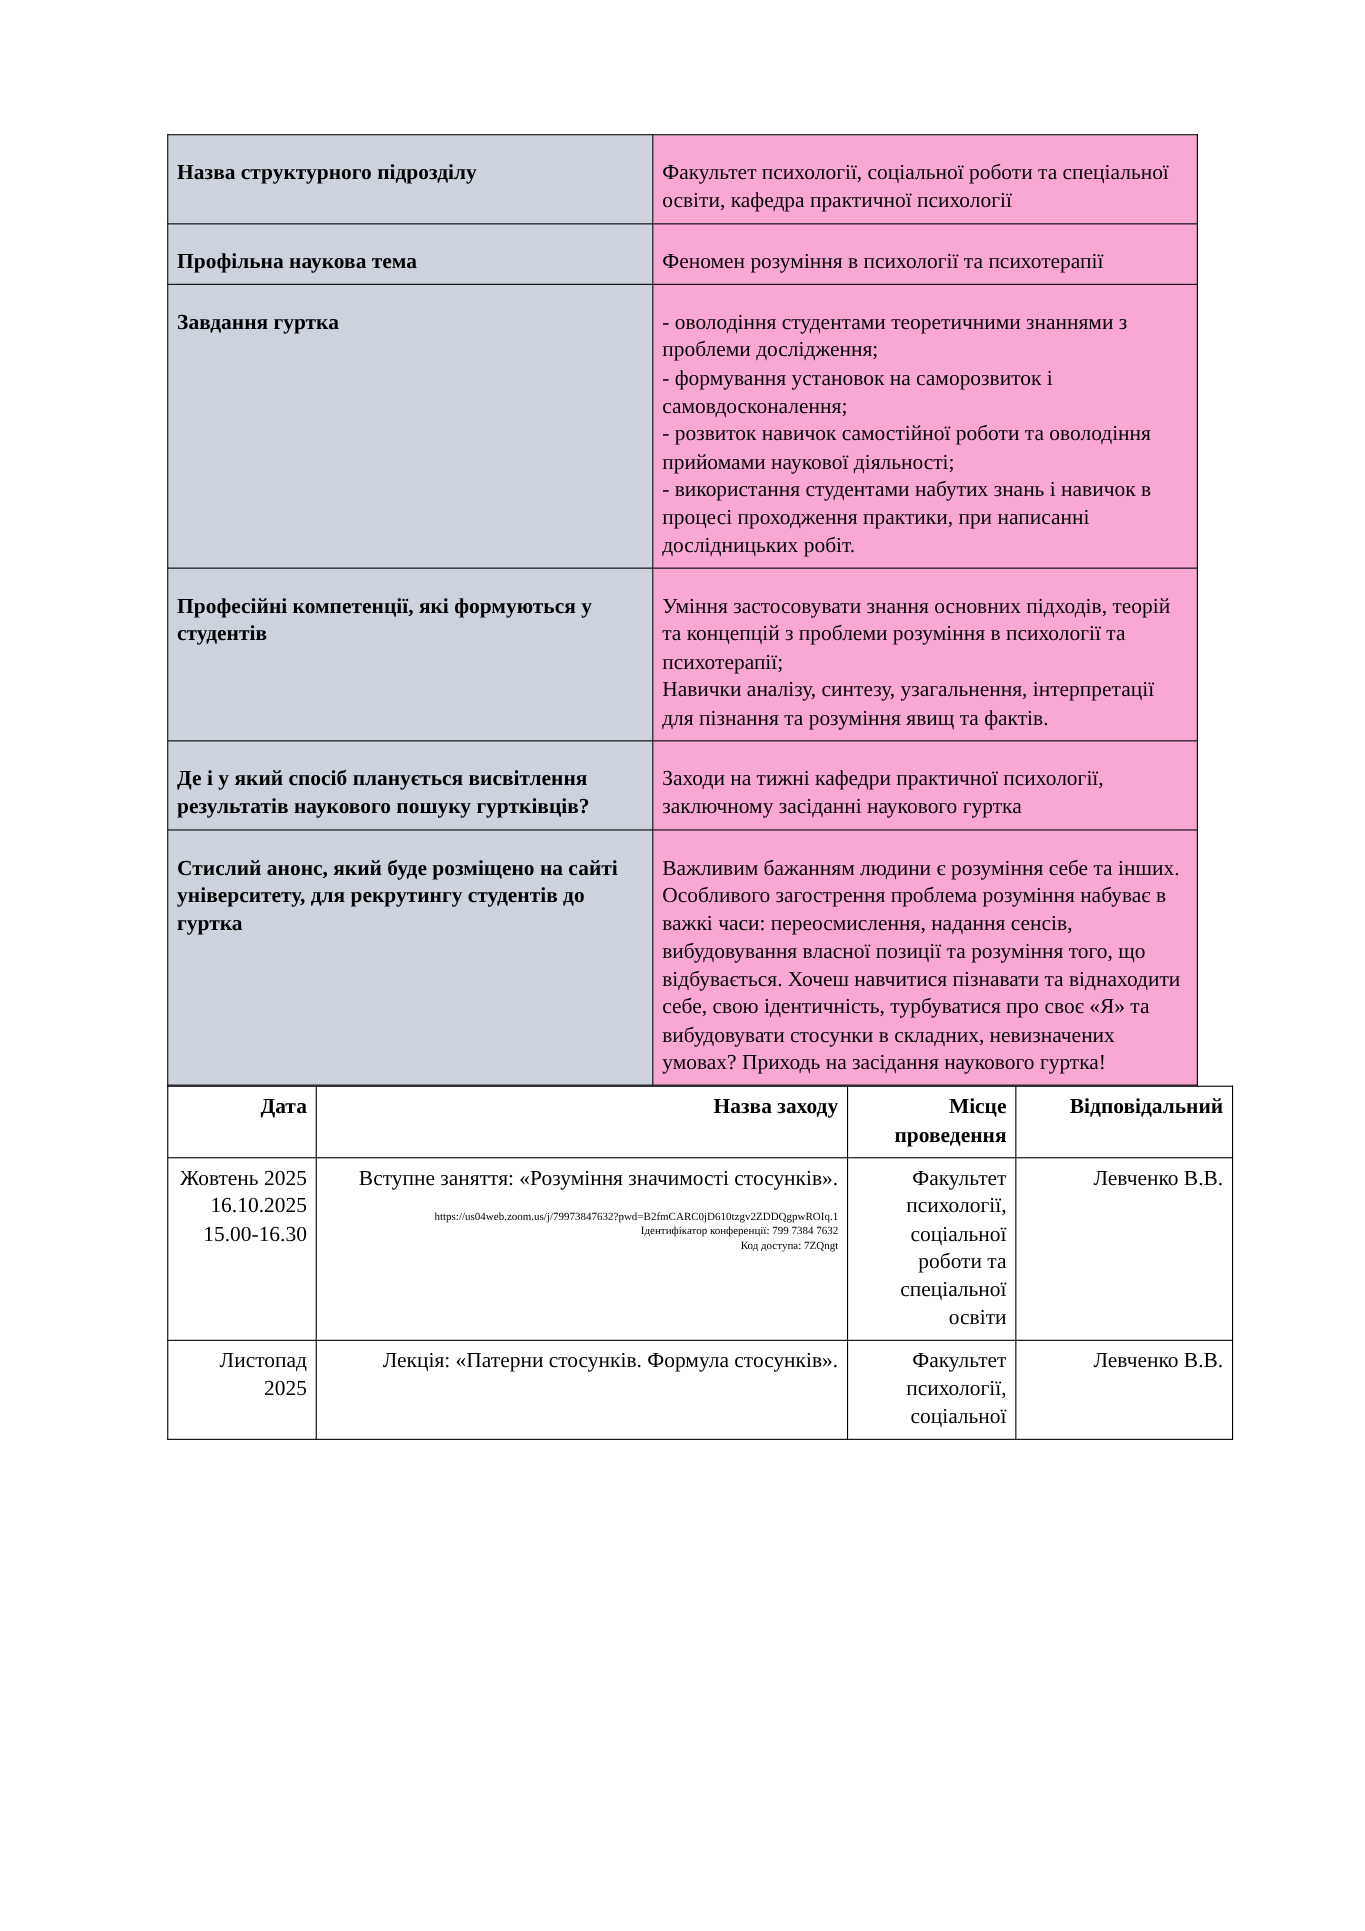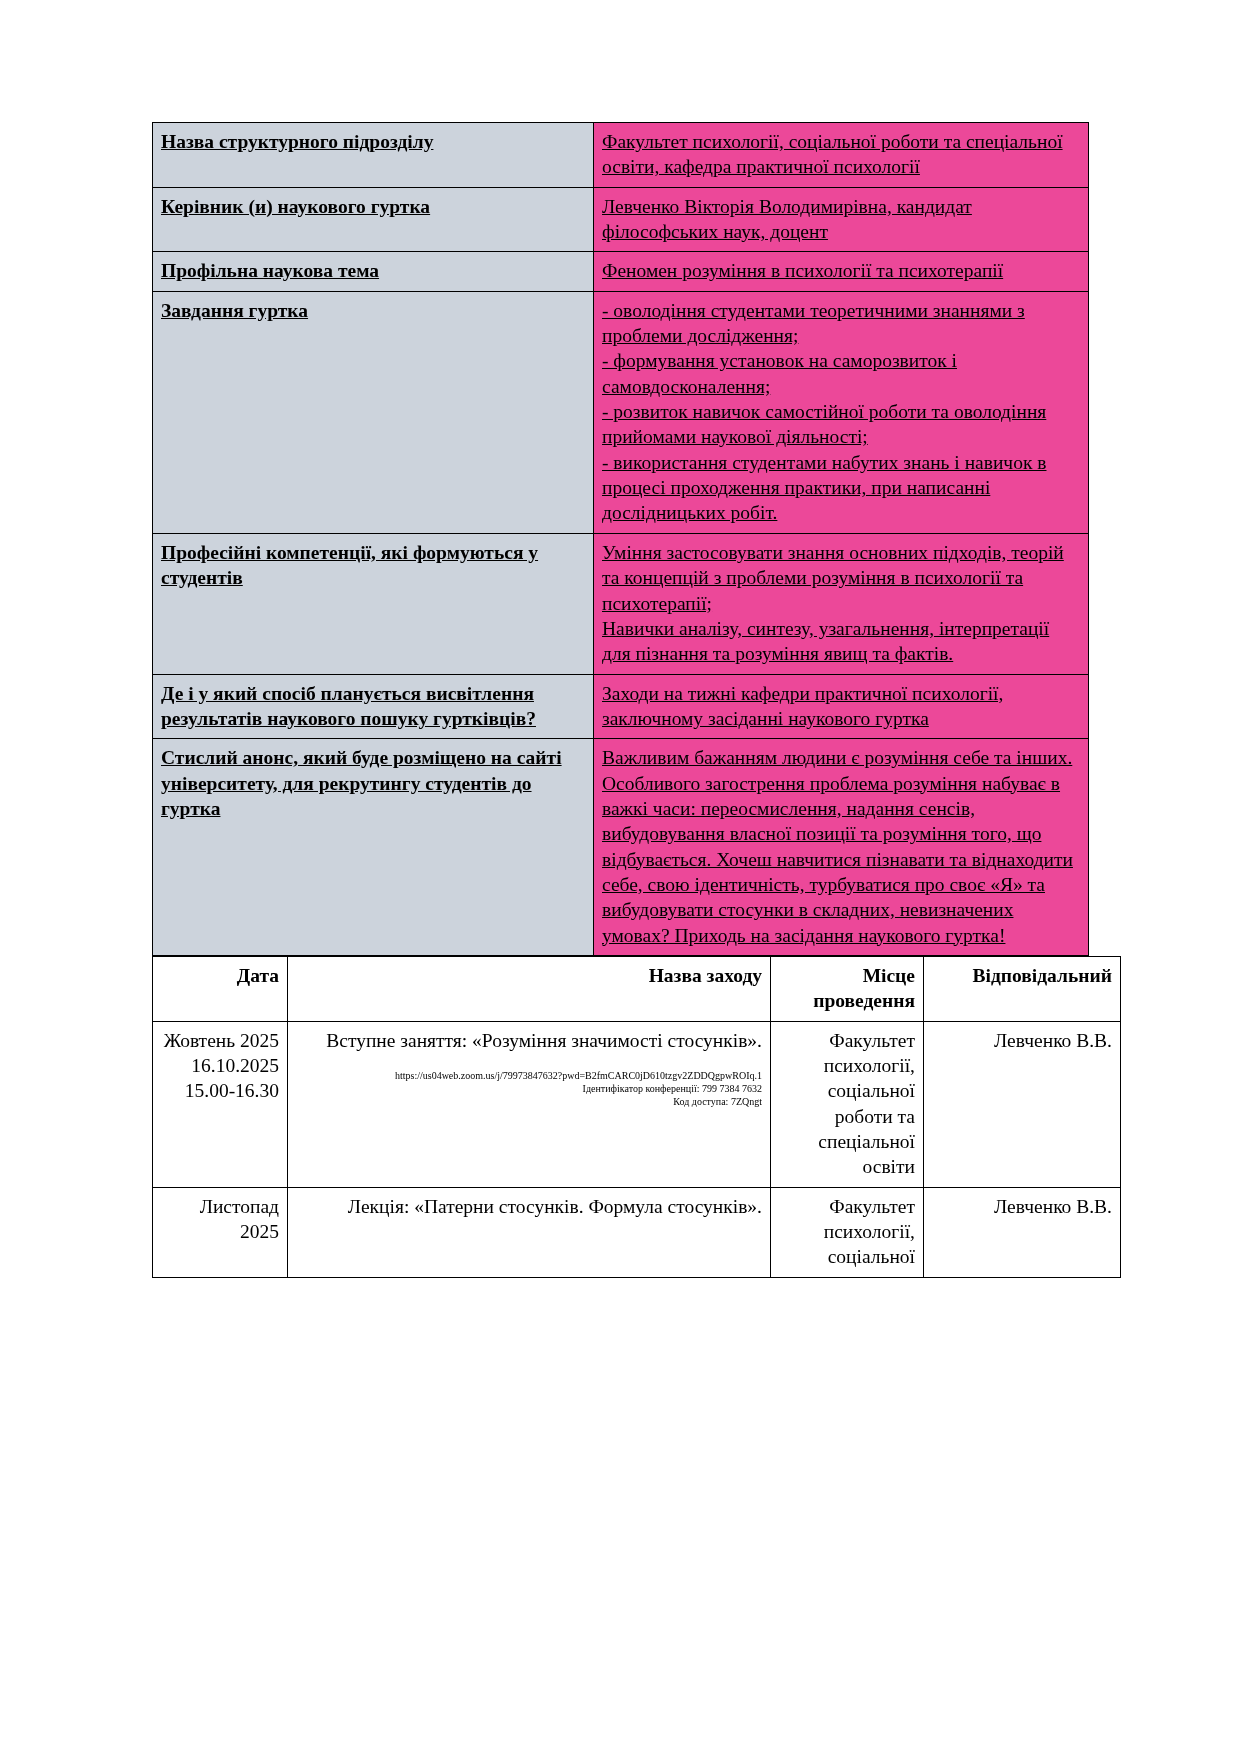"Назва структурного підрозділу" table.info td { padding: 6px 8px 7px 8px -> 22px 8px 7px 8px; text-decoration: underline -> none }
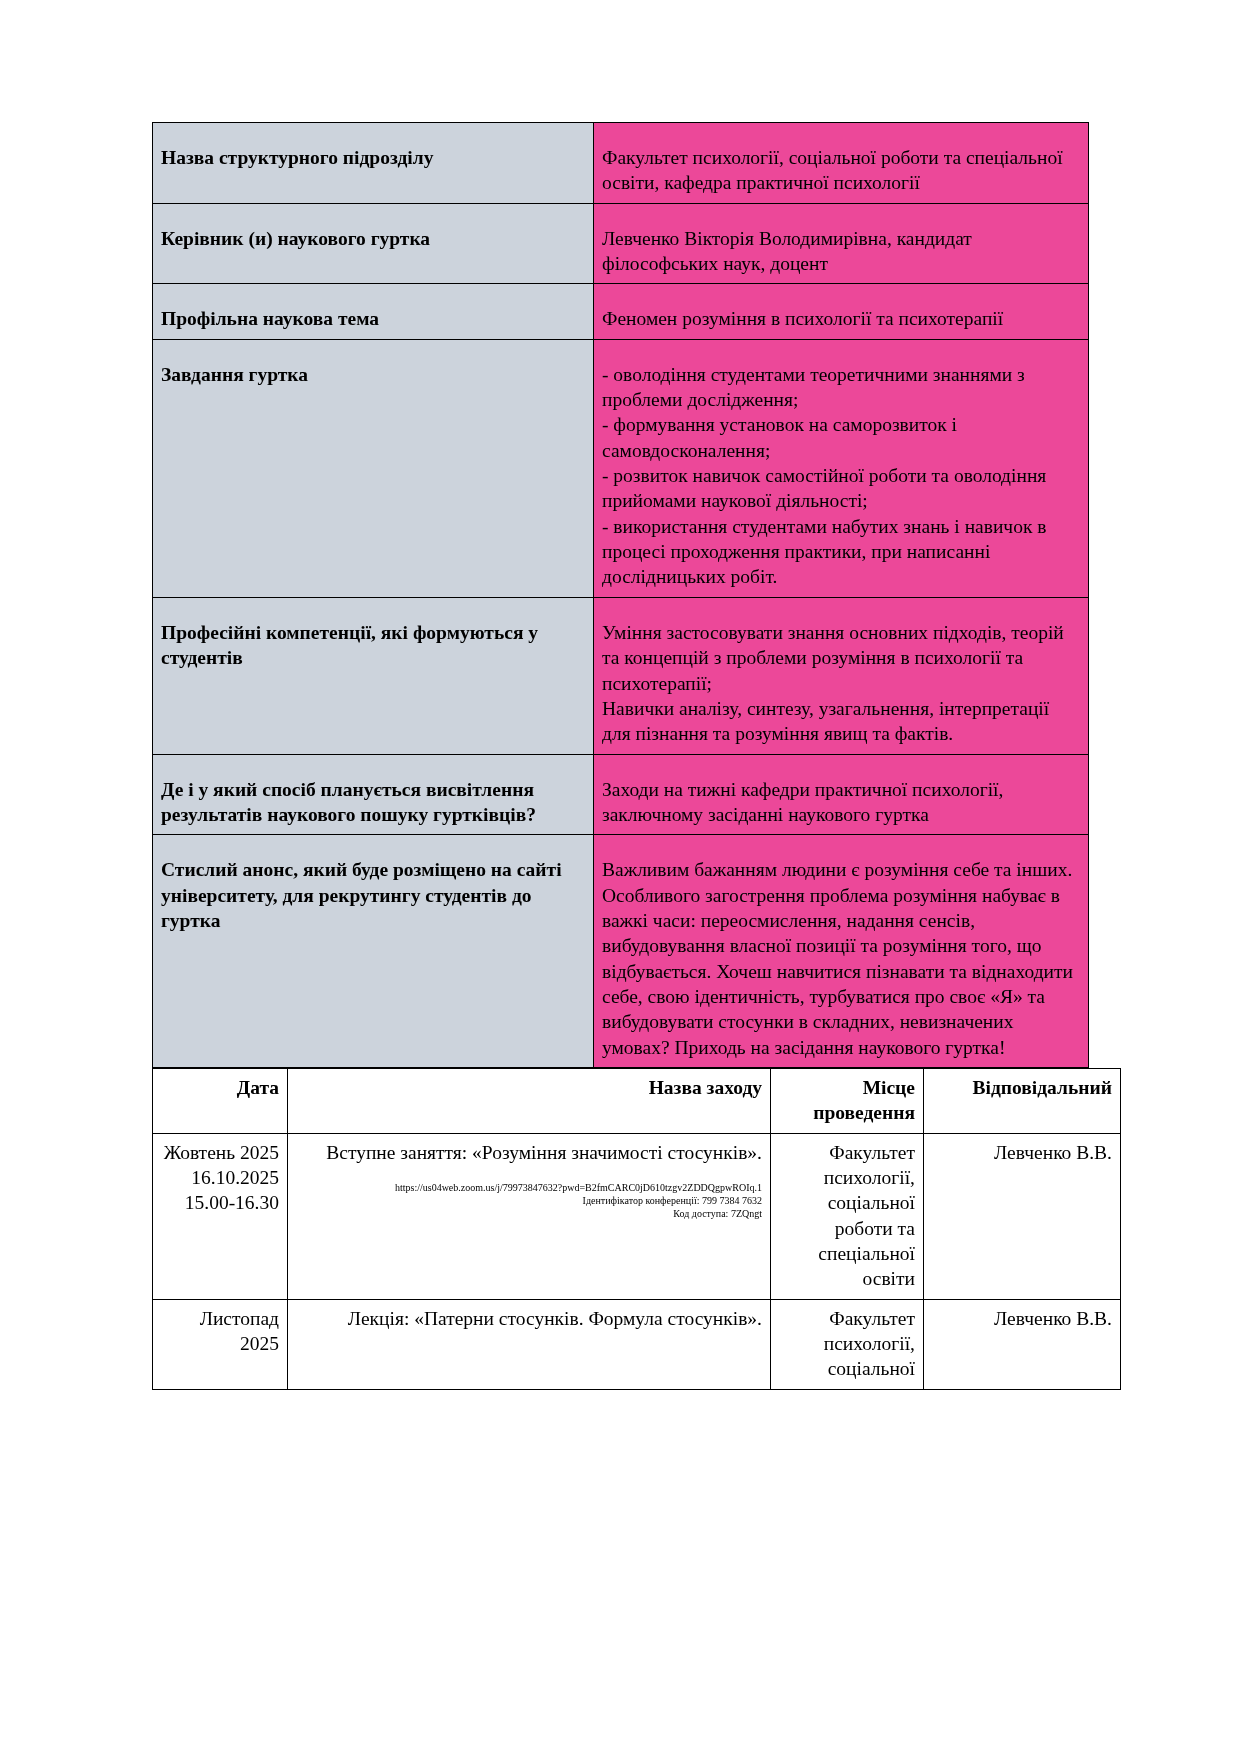"Факультет психології, соціальної роботи та спеціальної освіти," table.info td.value { background: #ec4899 -> #f9a8d4 }
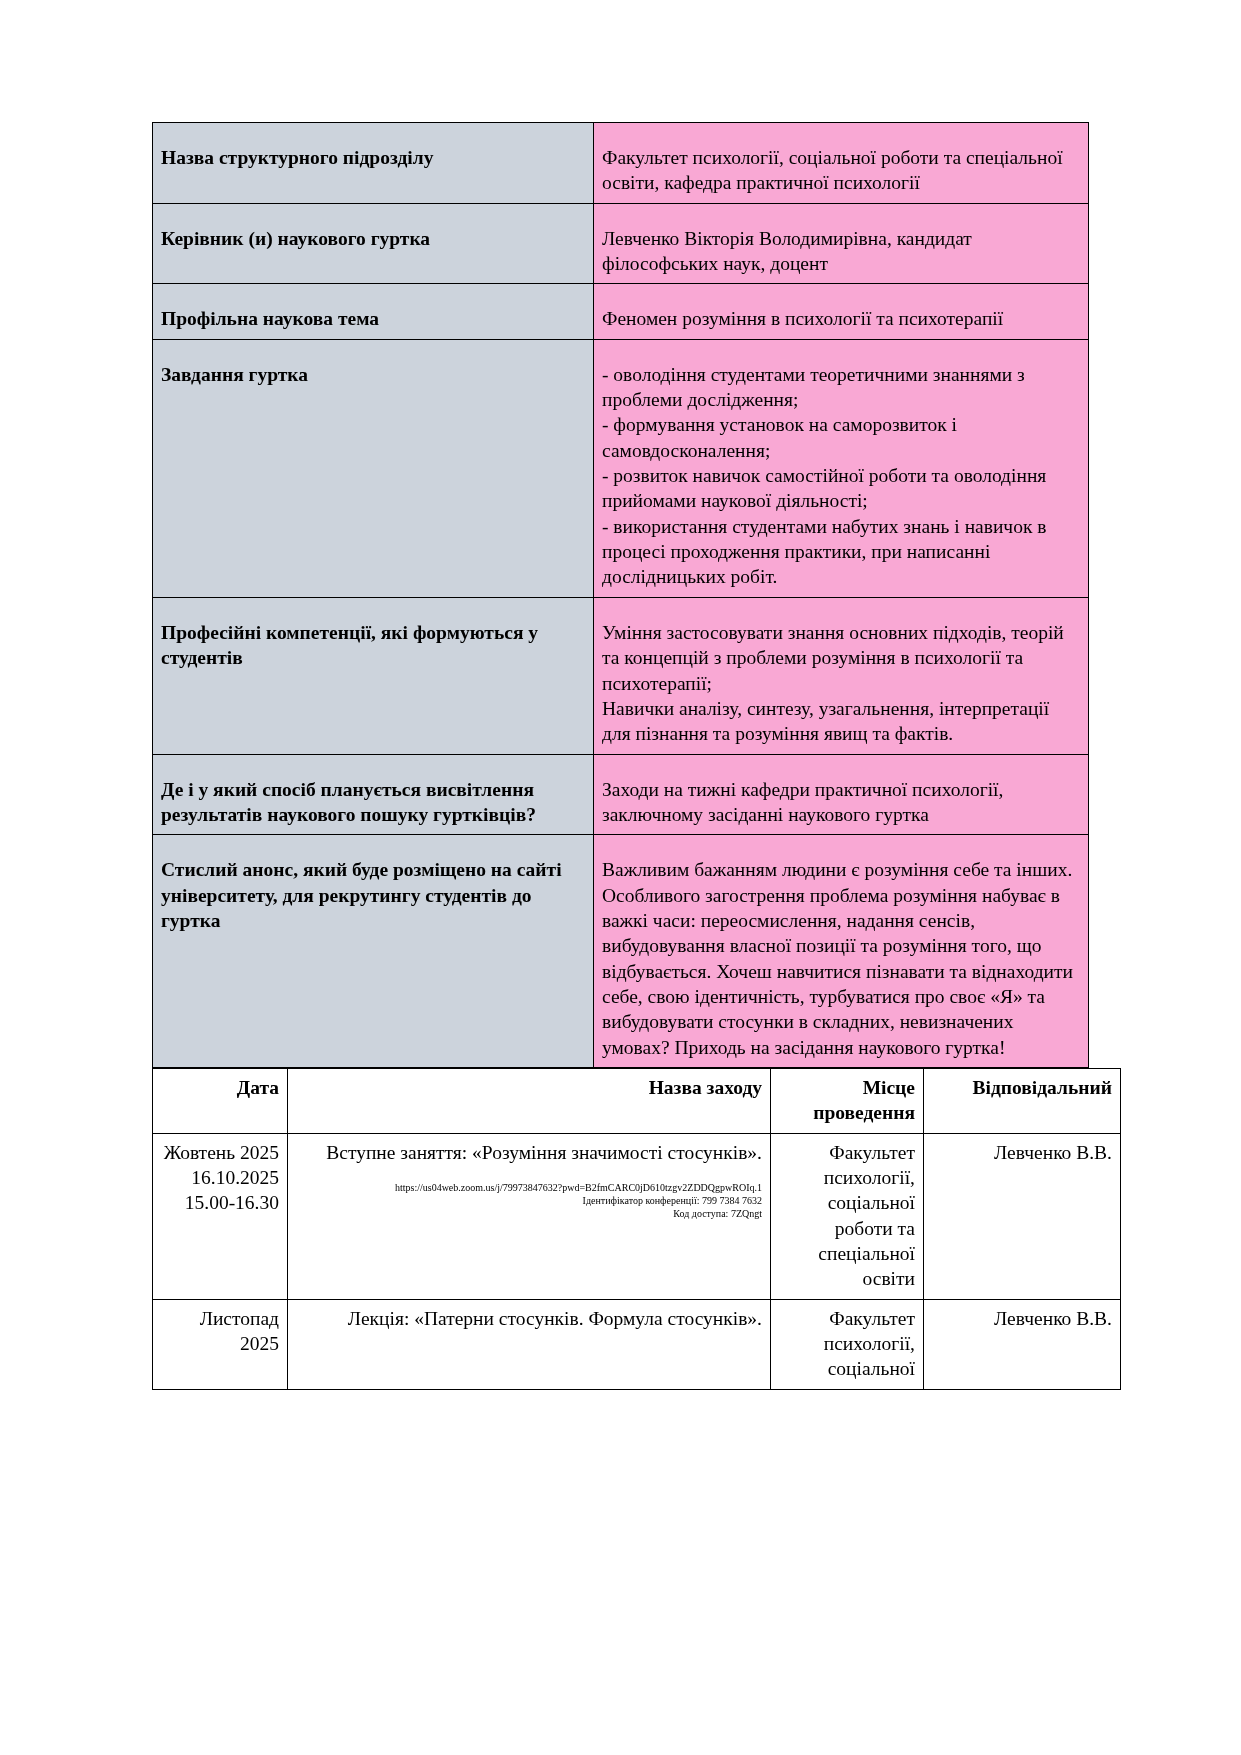"Керівник (и) наукового гуртка" tr { html: <tr> <td>Керівник (и) наукового гуртка</td> <td>Левченко Вікторія Володимирівна, кандидат філософських наук, доцент</td> </tr> -> none }
